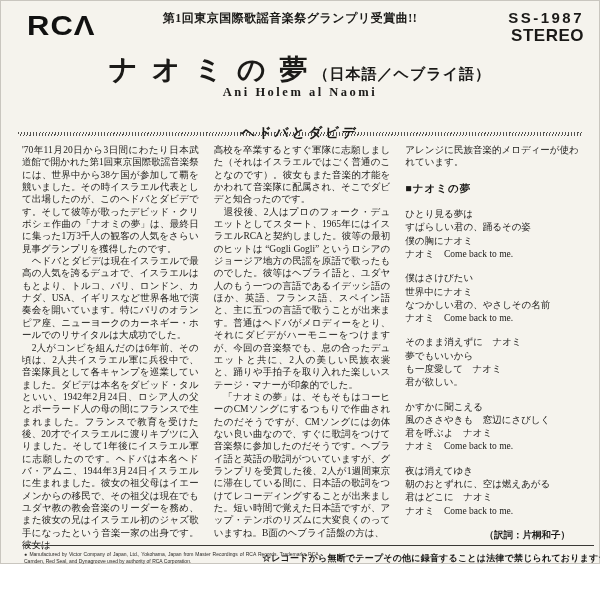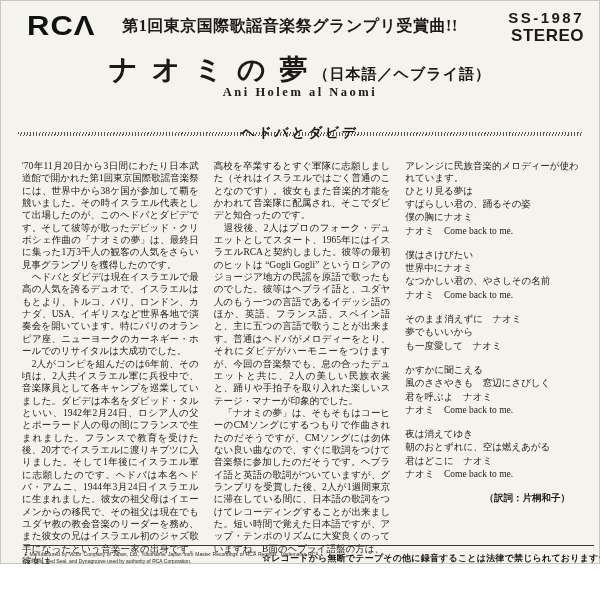"第1回東京国際歌謡音楽祭グランプリ受賞曲!!" .slogan { font-size: 16px -> 12px; top: 16px -> 10px }
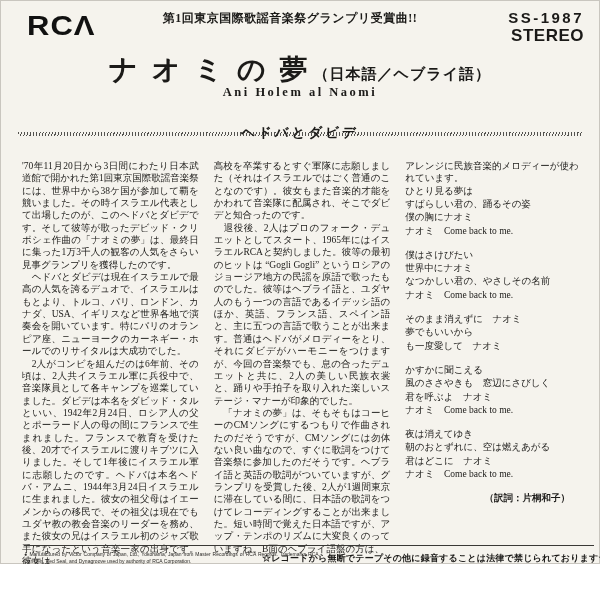"'70年11月20日から3日間にわたり日本武道館で開かれた第1回東京国際歌謡音楽" .columns { top: 160px -> 144px }
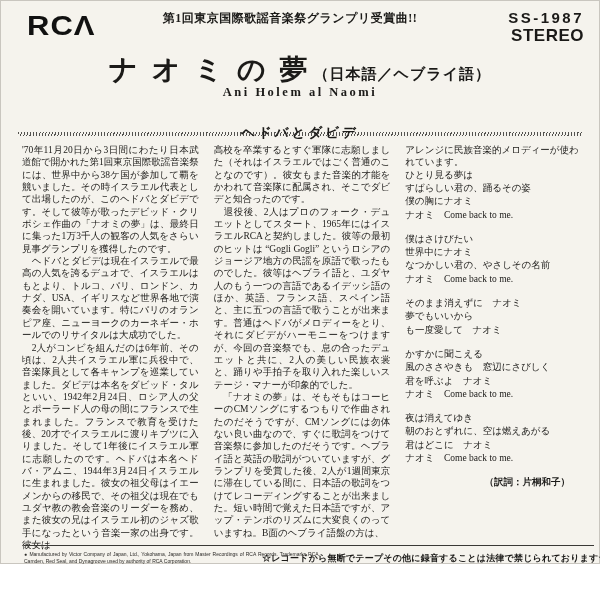"■ナオミの夢" div.lyrics-head { html: none -> <div>■ナオミの夢</div> }
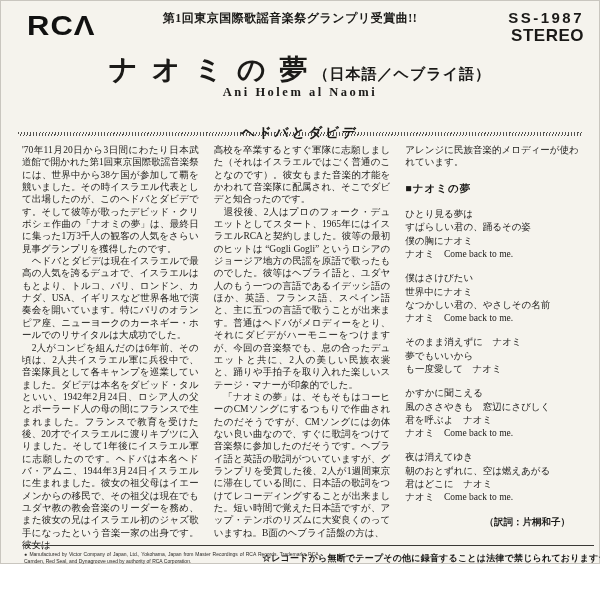"君が欲しい。" div { html: none -> <div>君が欲しい。</div> }
